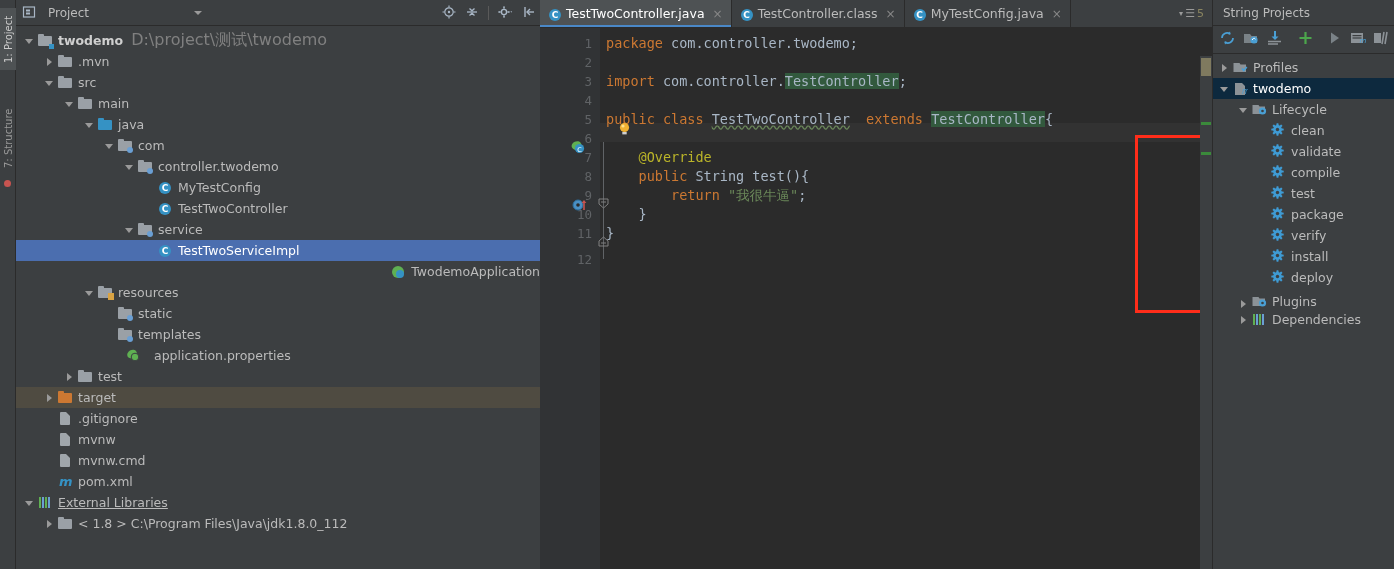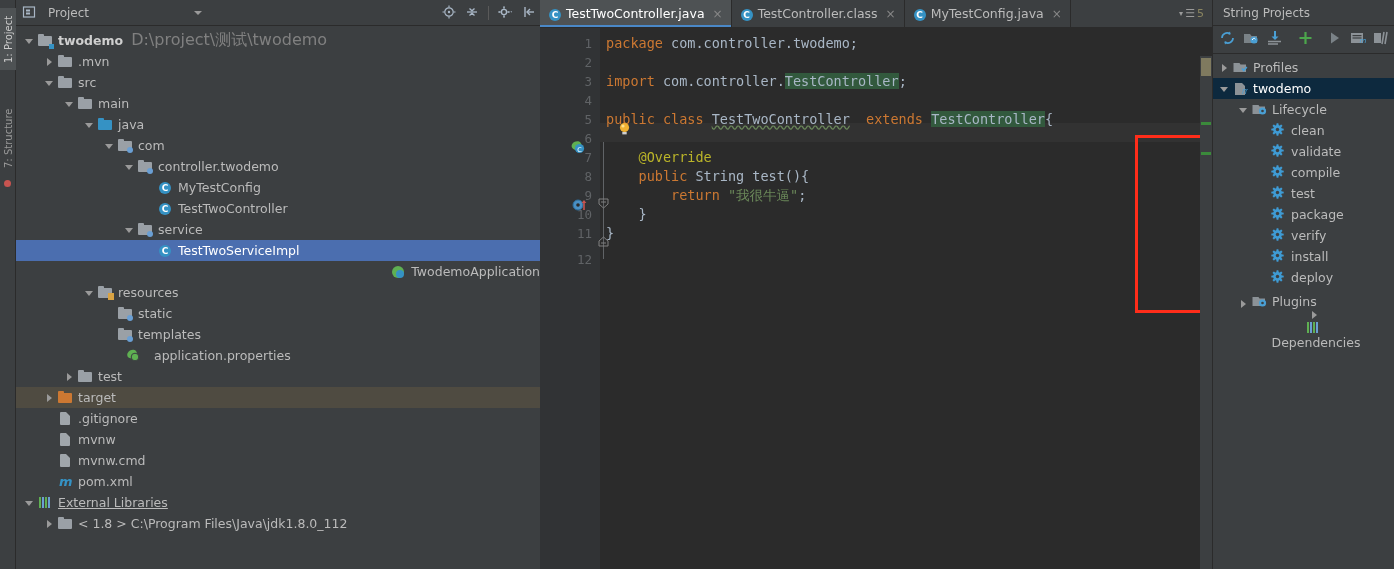"Dependencies" div.mrow { flex-direction: column -> none }
